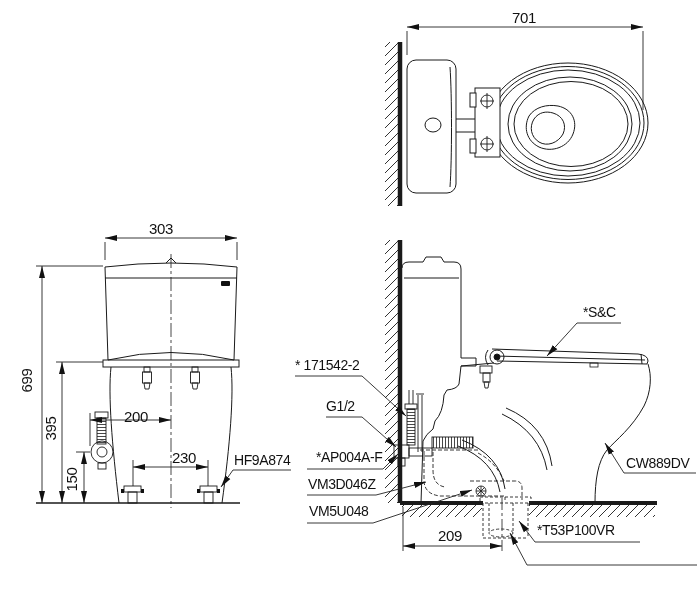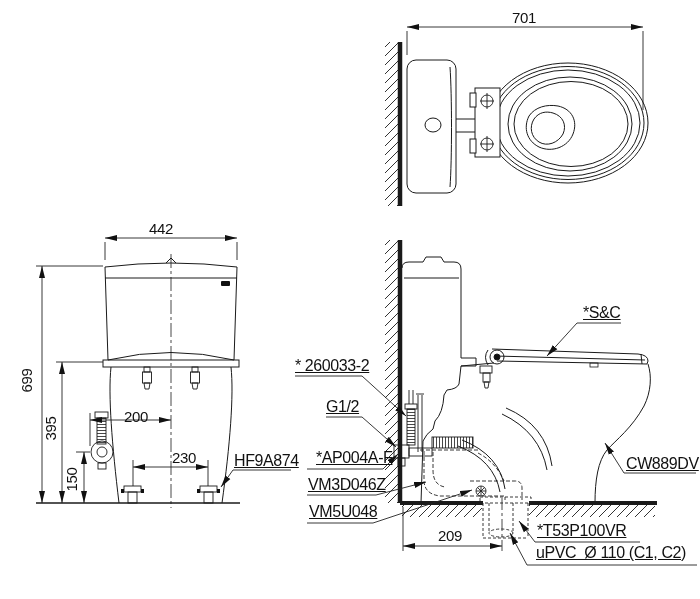"442" div.lbl { text: 442 -> 303 }
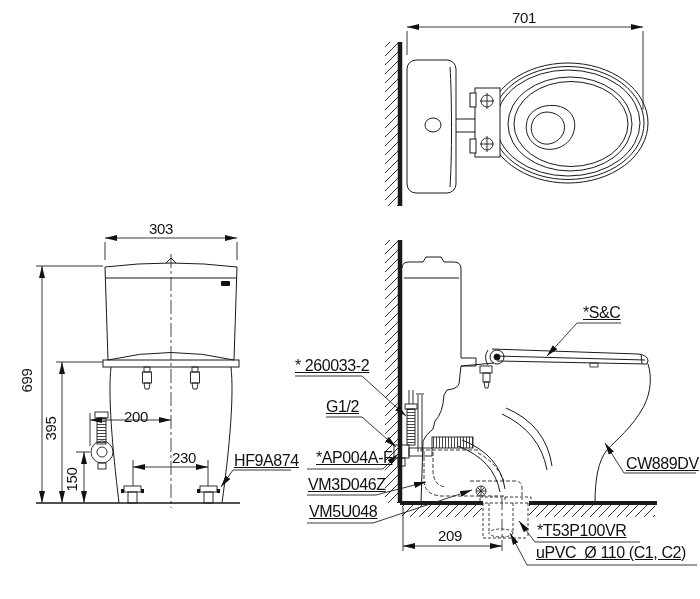"*S&C" .part { font-size: 16px -> 14px; text-decoration: underline -> none }
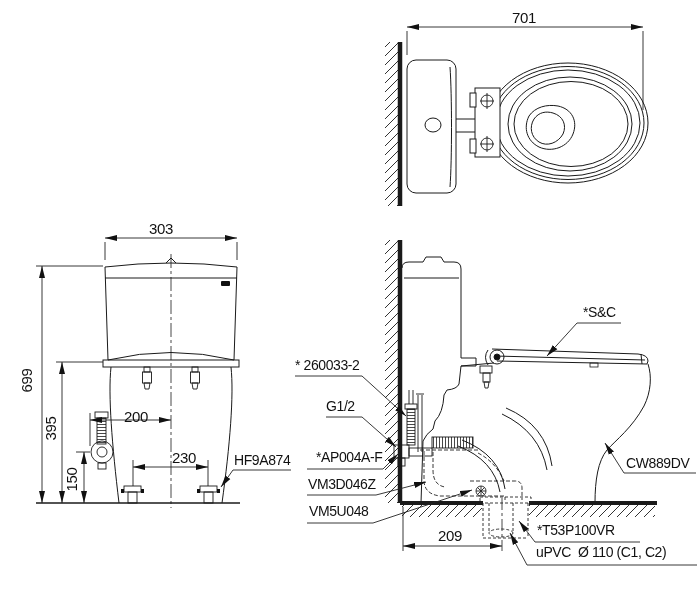"* 260033-2" div.lbl { text: 260033-2 -> 171542-2 }
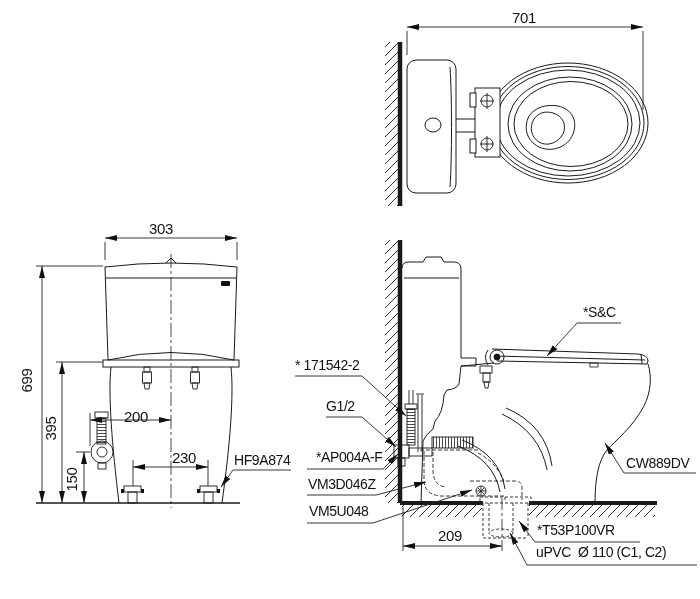"uPVC Ø 110 (C1, C2)" div.lbl { html: <div>uPVC Ø 110 (C1, C2)</div> -> none }
